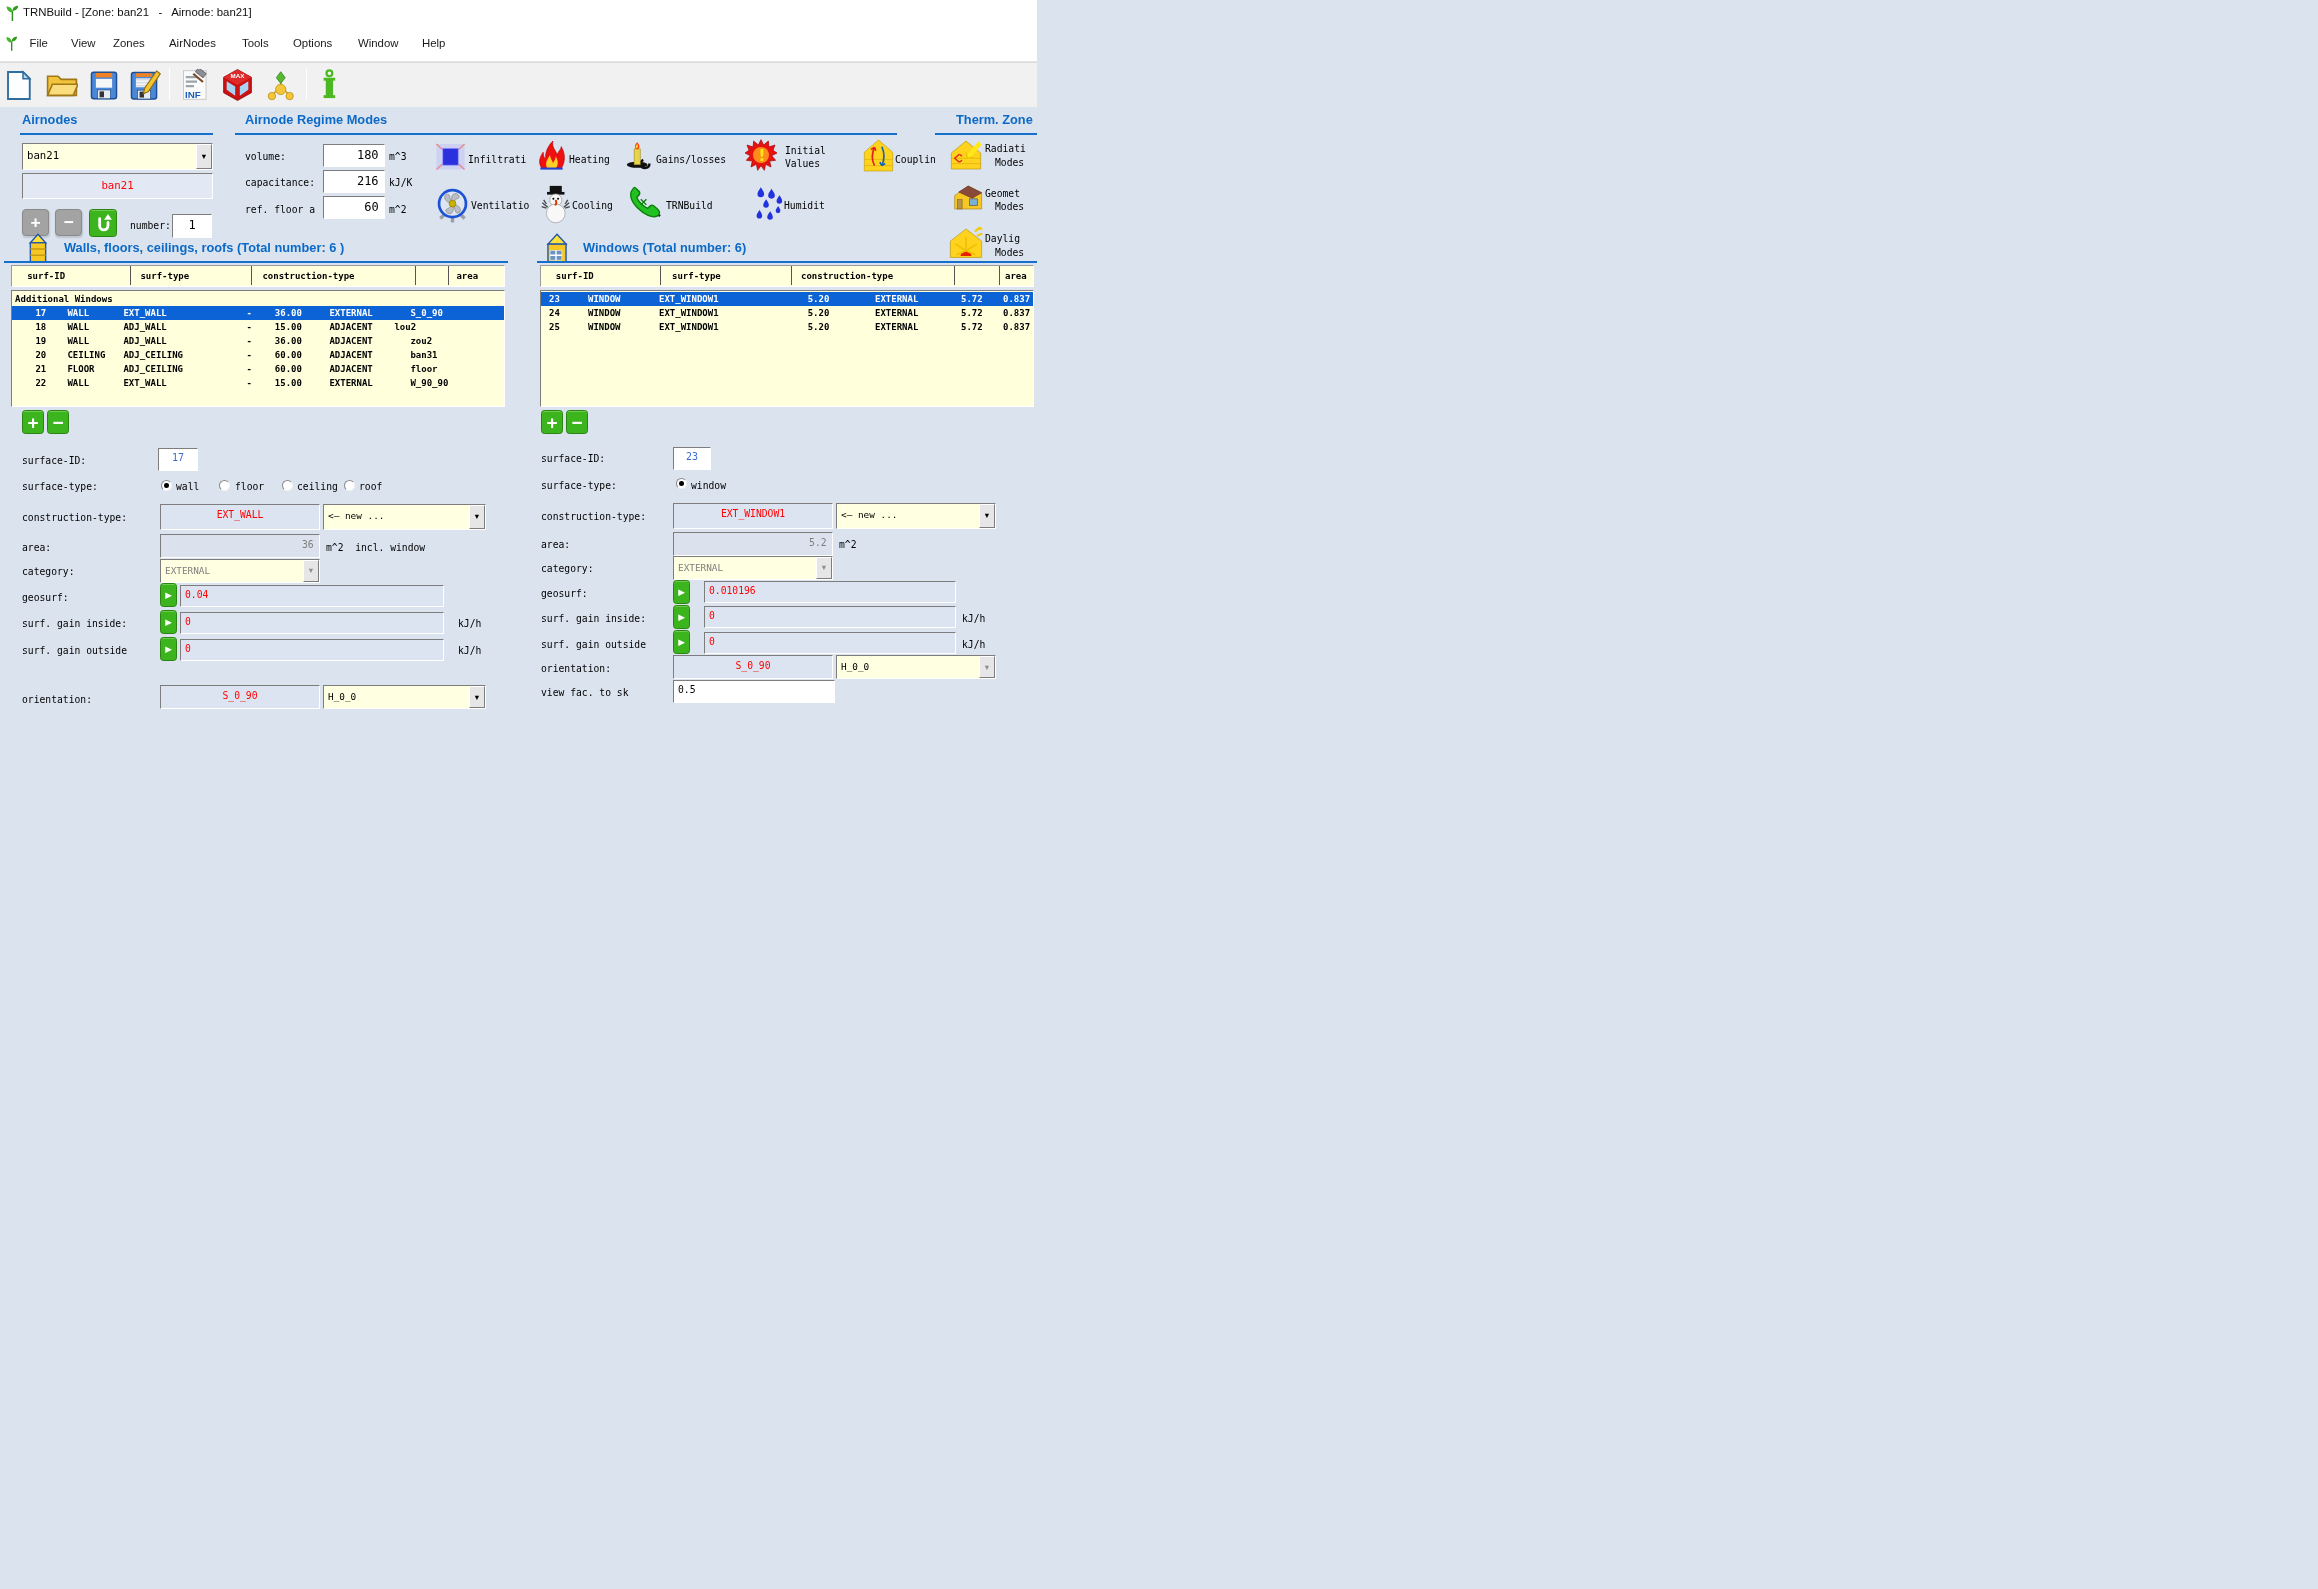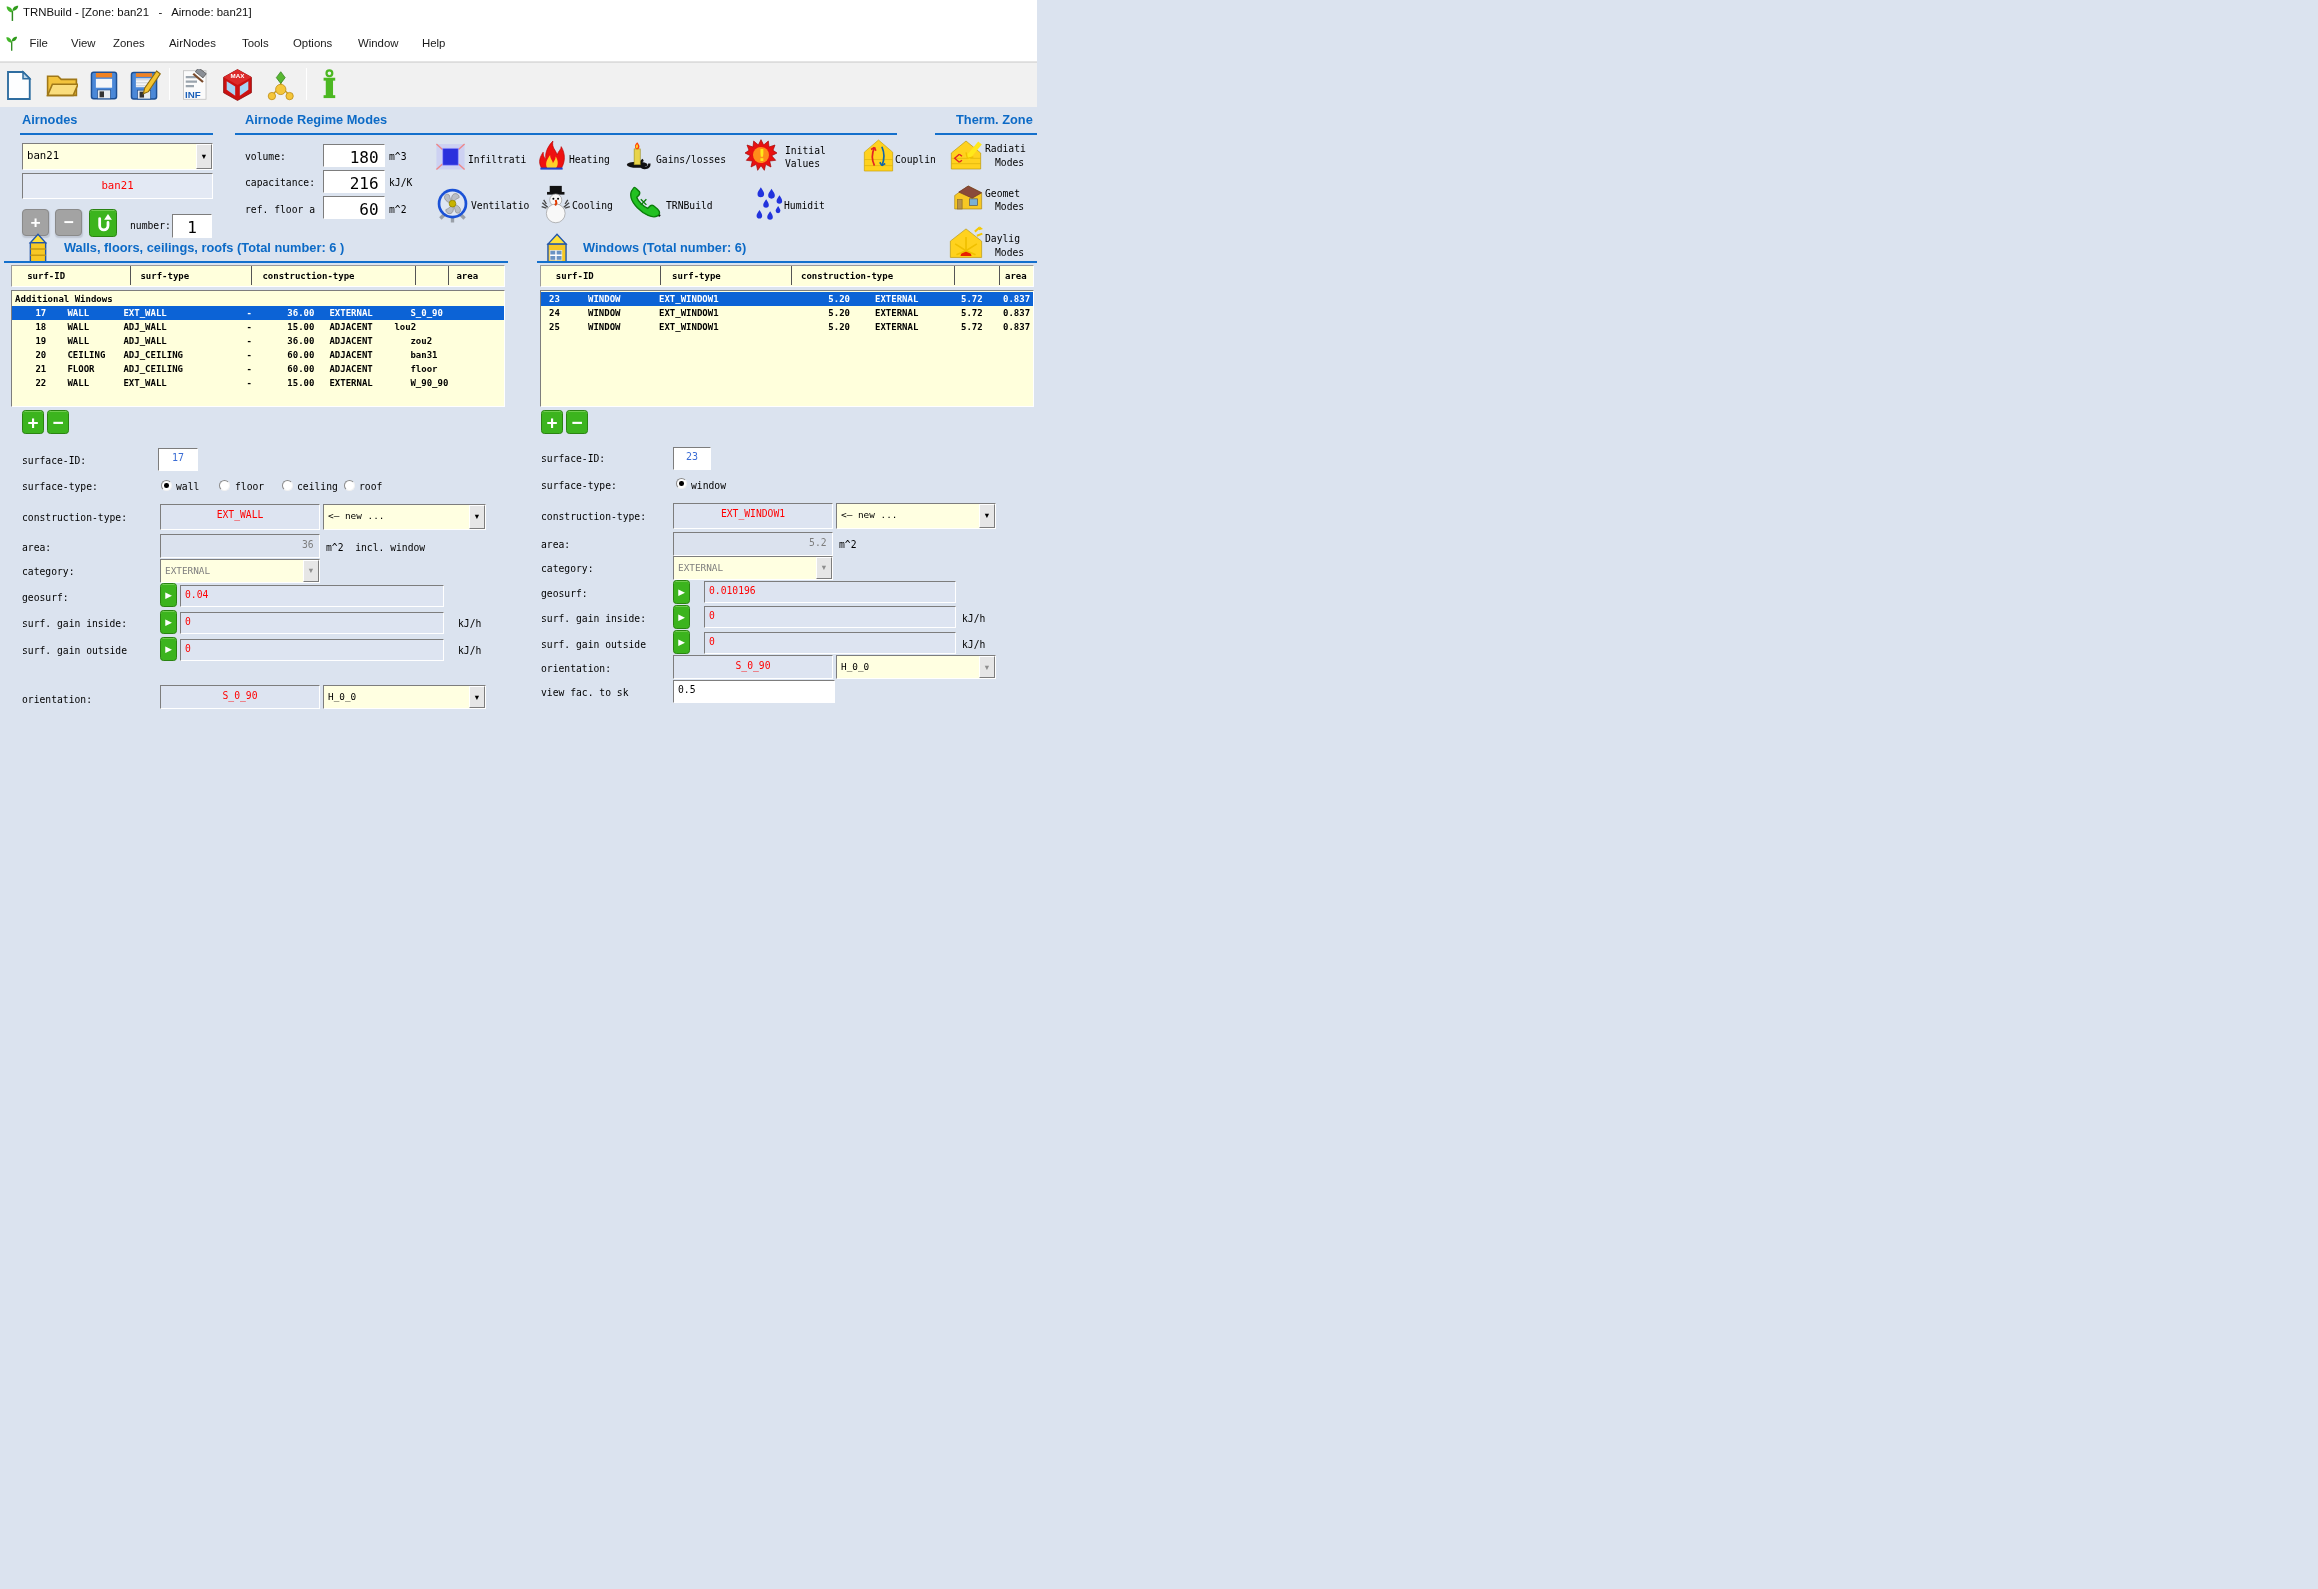"180" .nbox { font-size: 16px -> 12px }
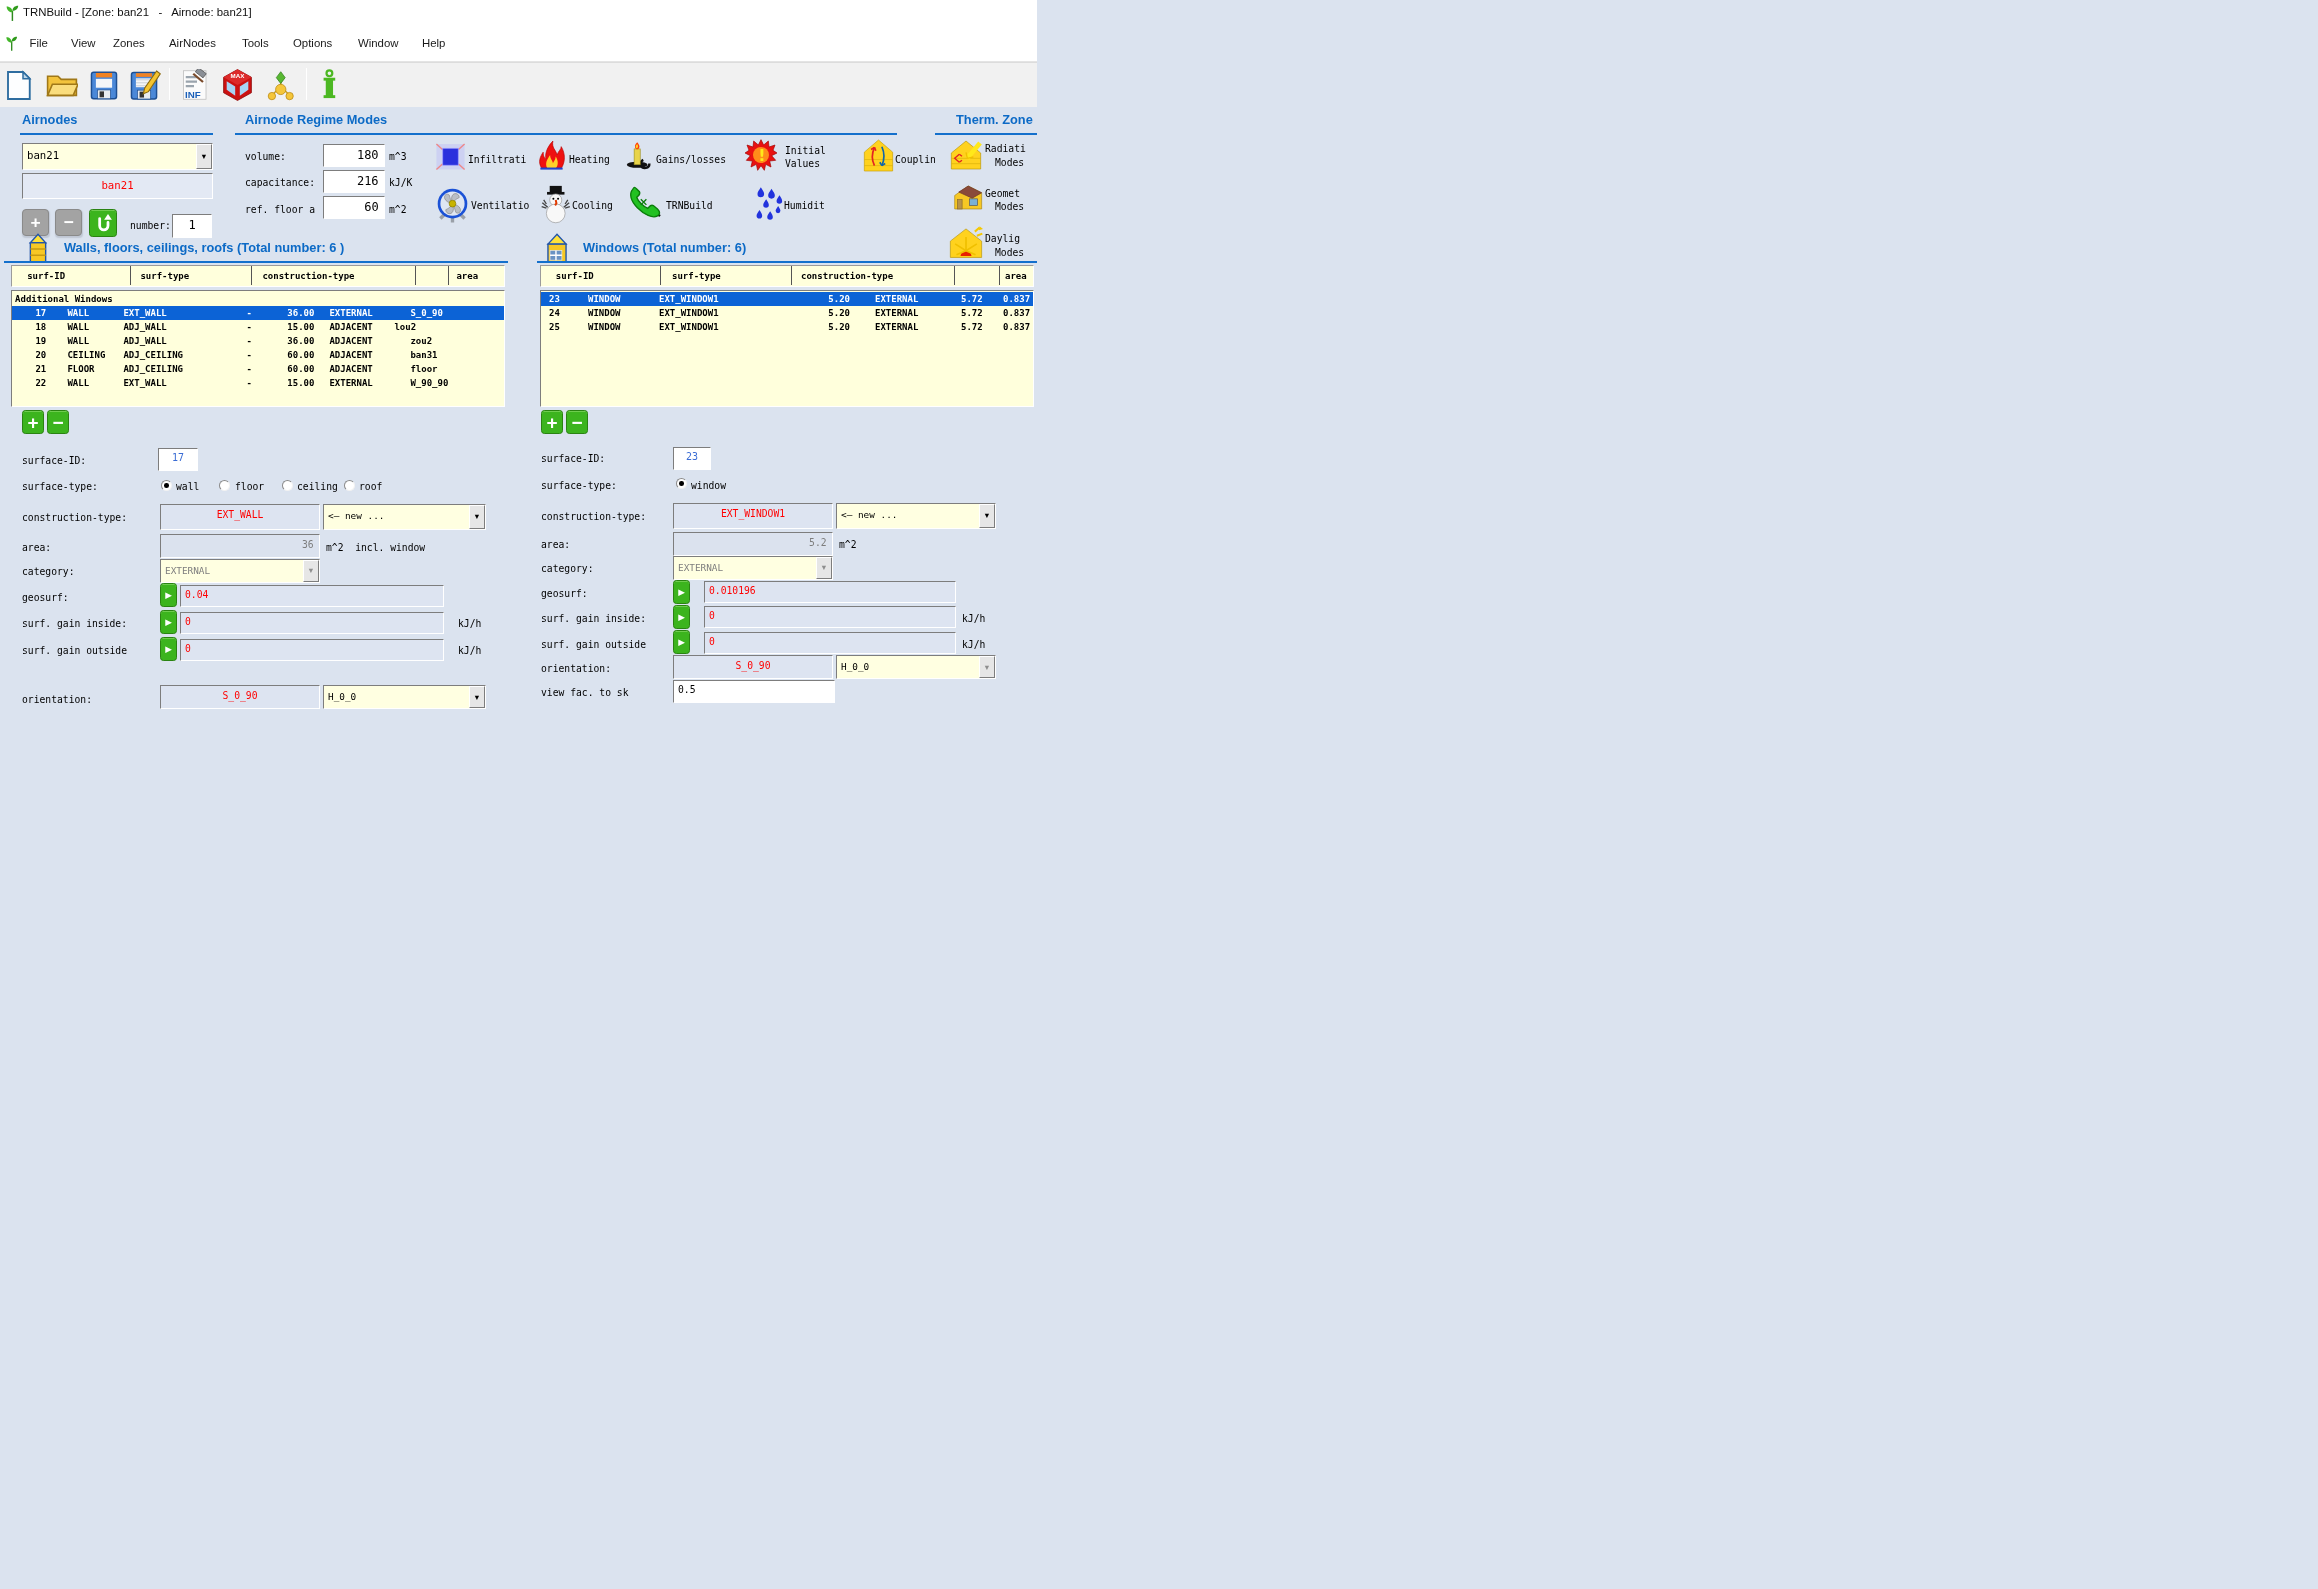"5.20" .trow .num { text-align: right -> center }
